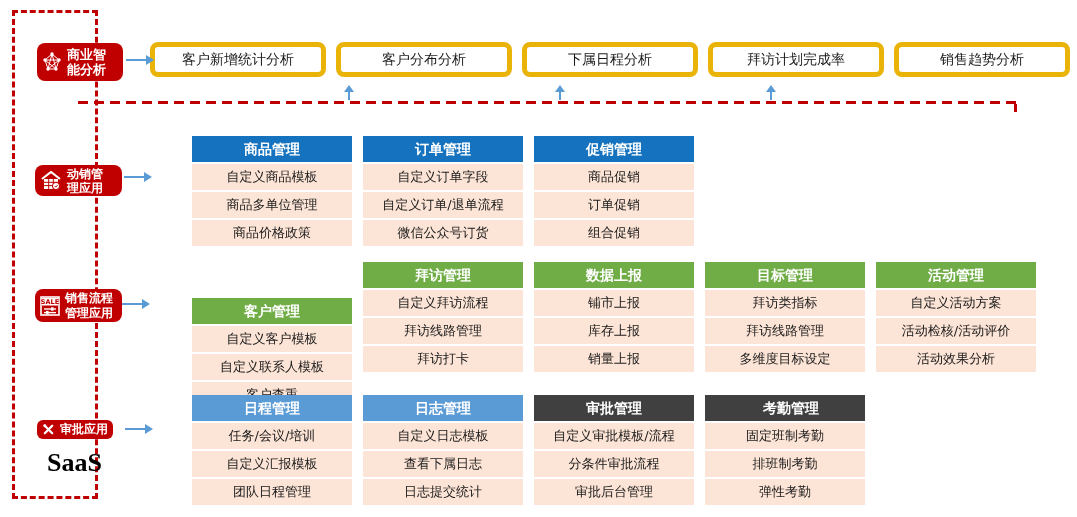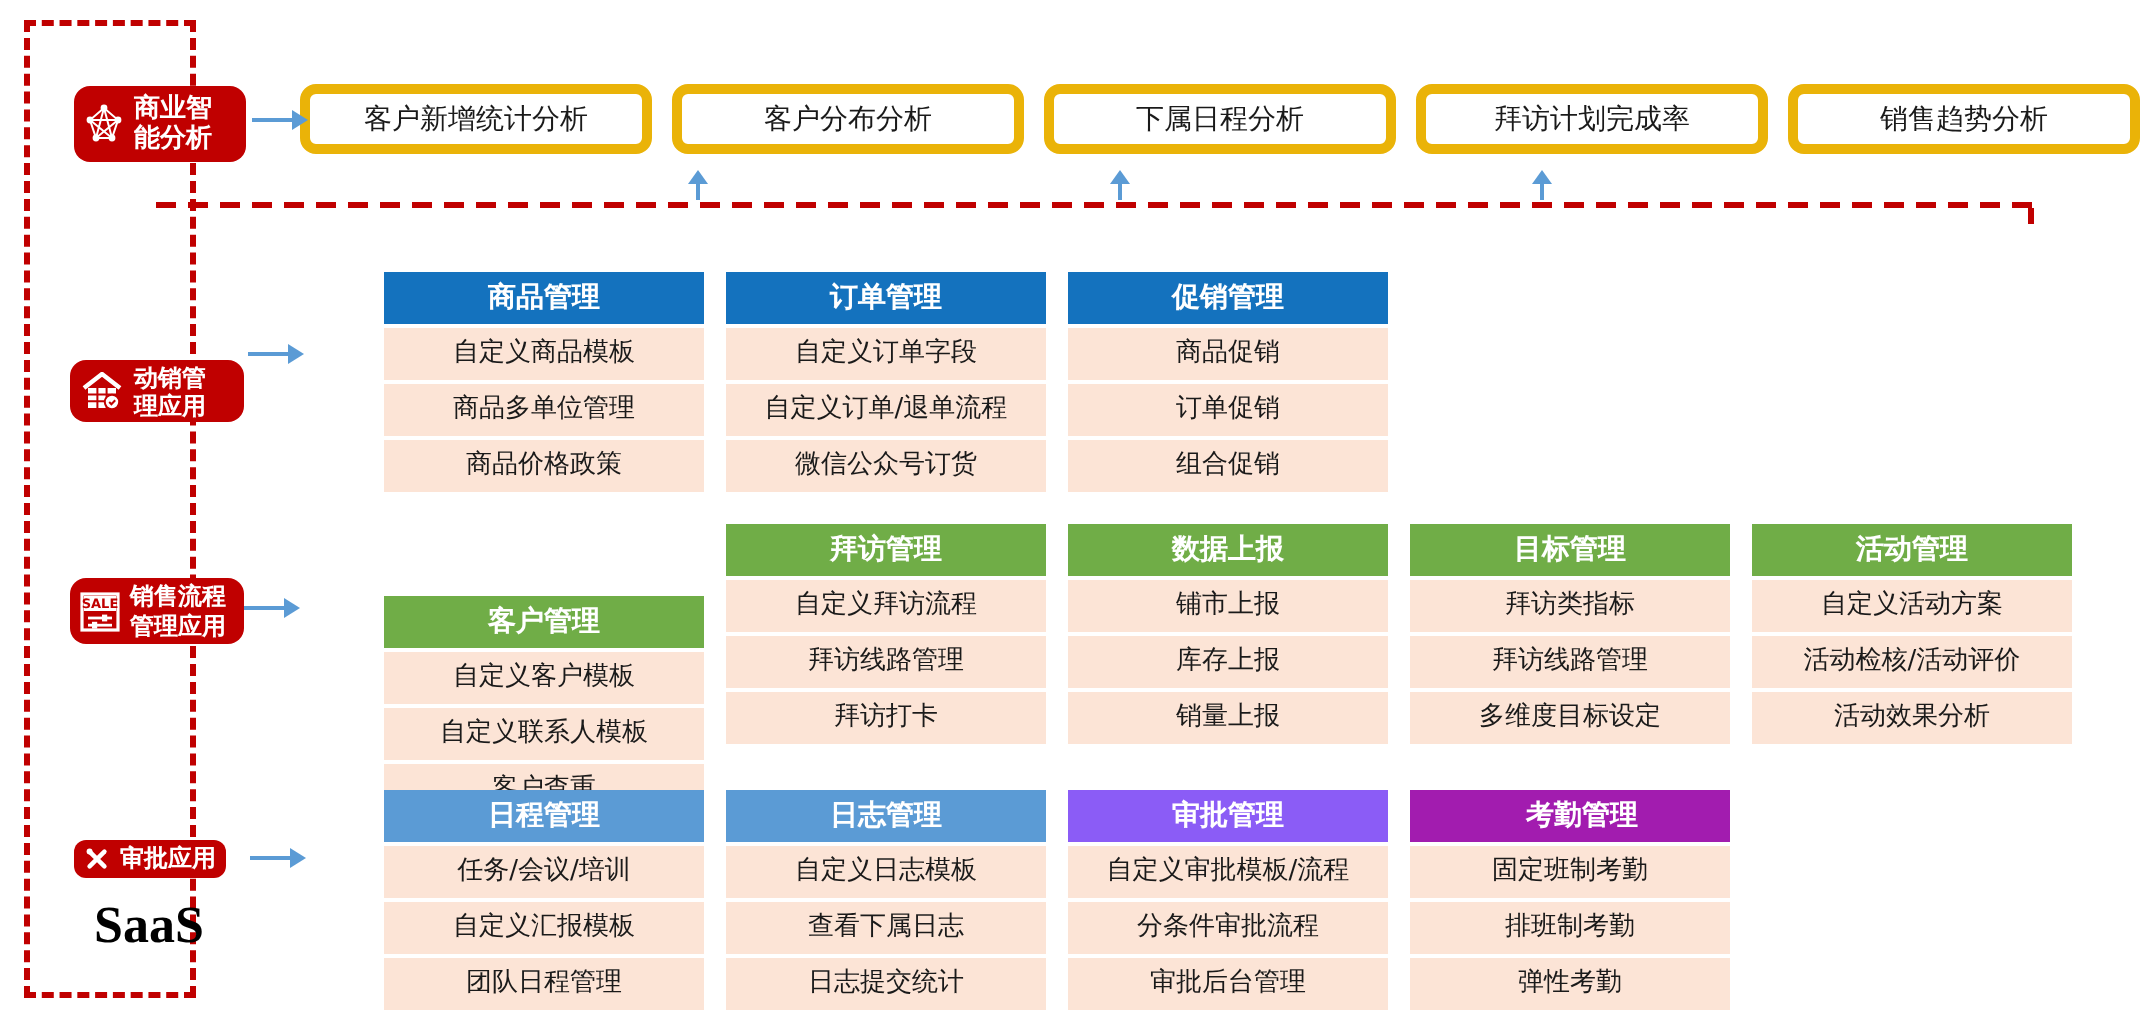"动销管" .lbl-s1 { top: 180px -> 165px }
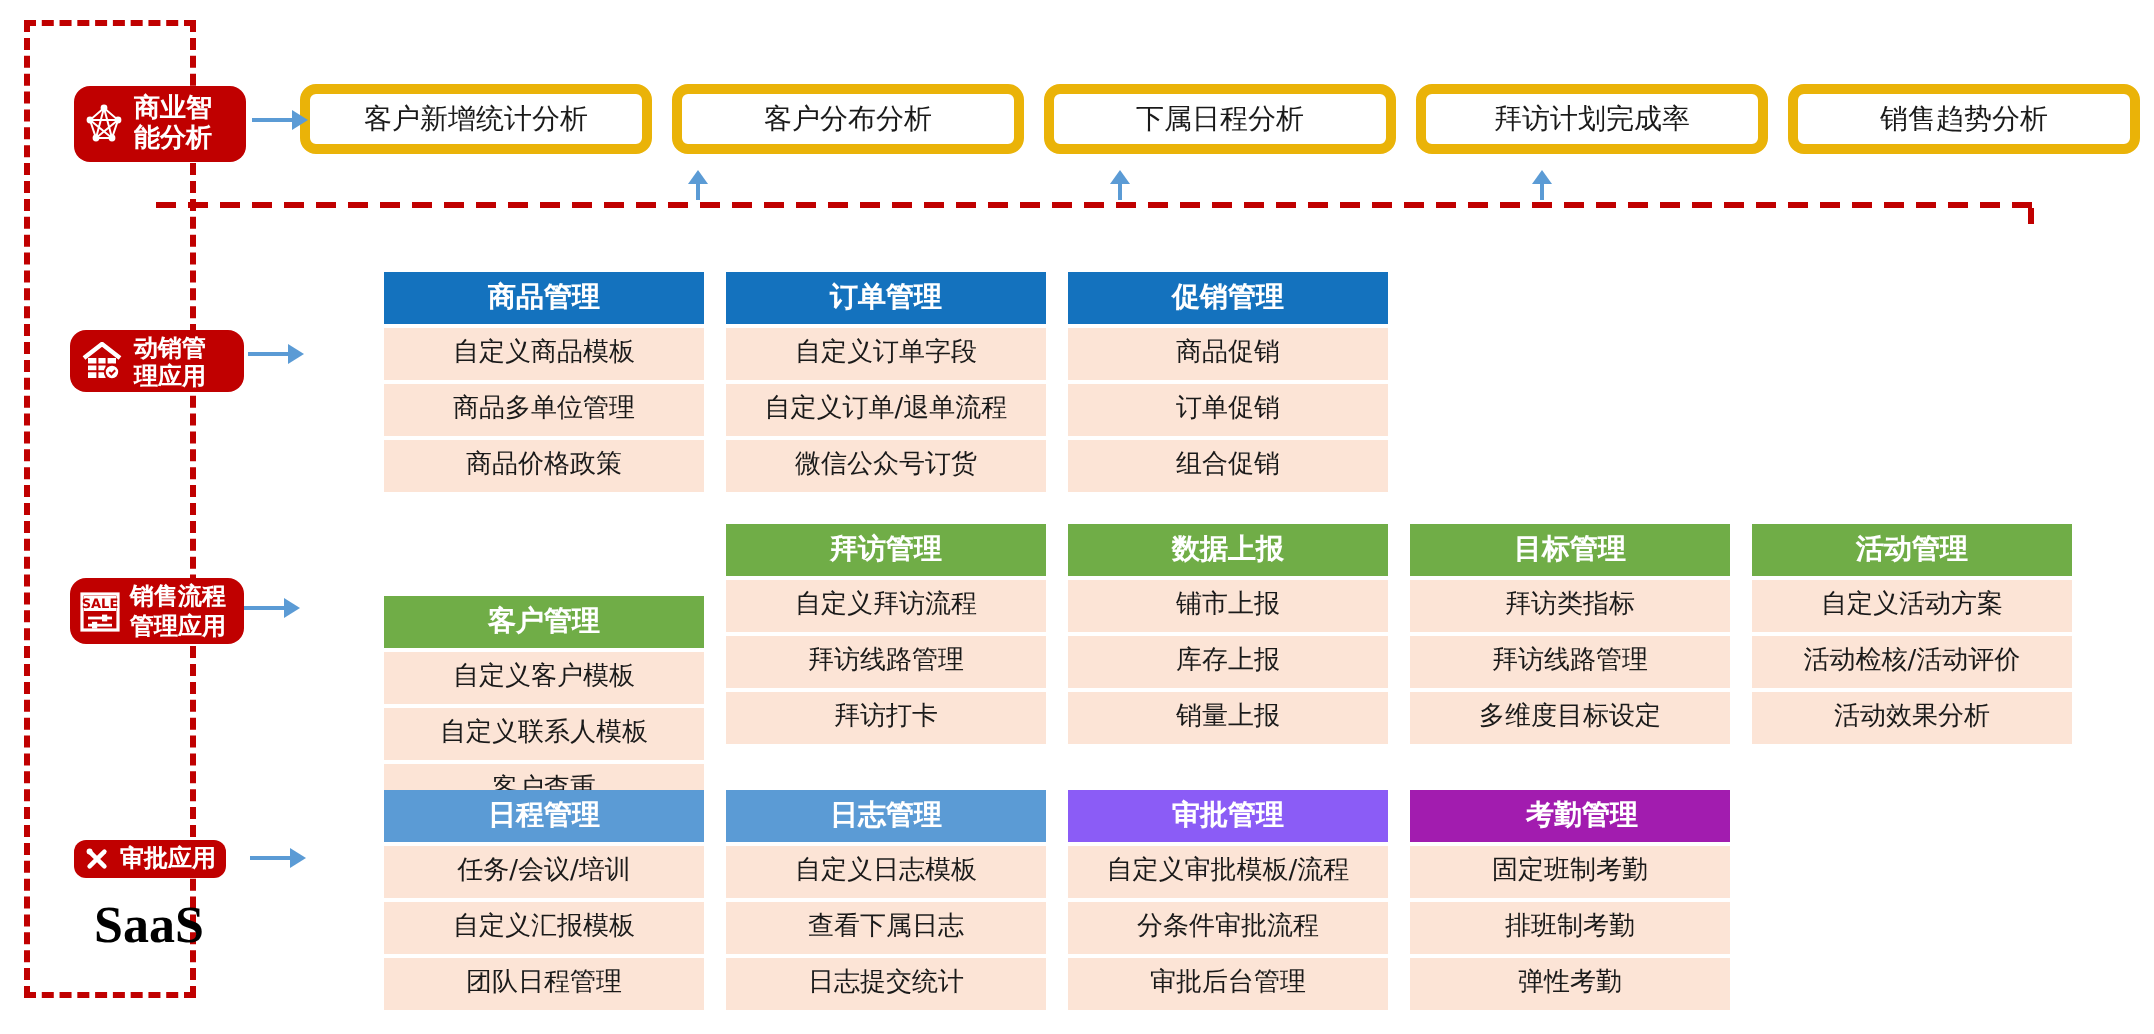"审批管理" div.col-header { background: #8b5cf6 -> #404040 }
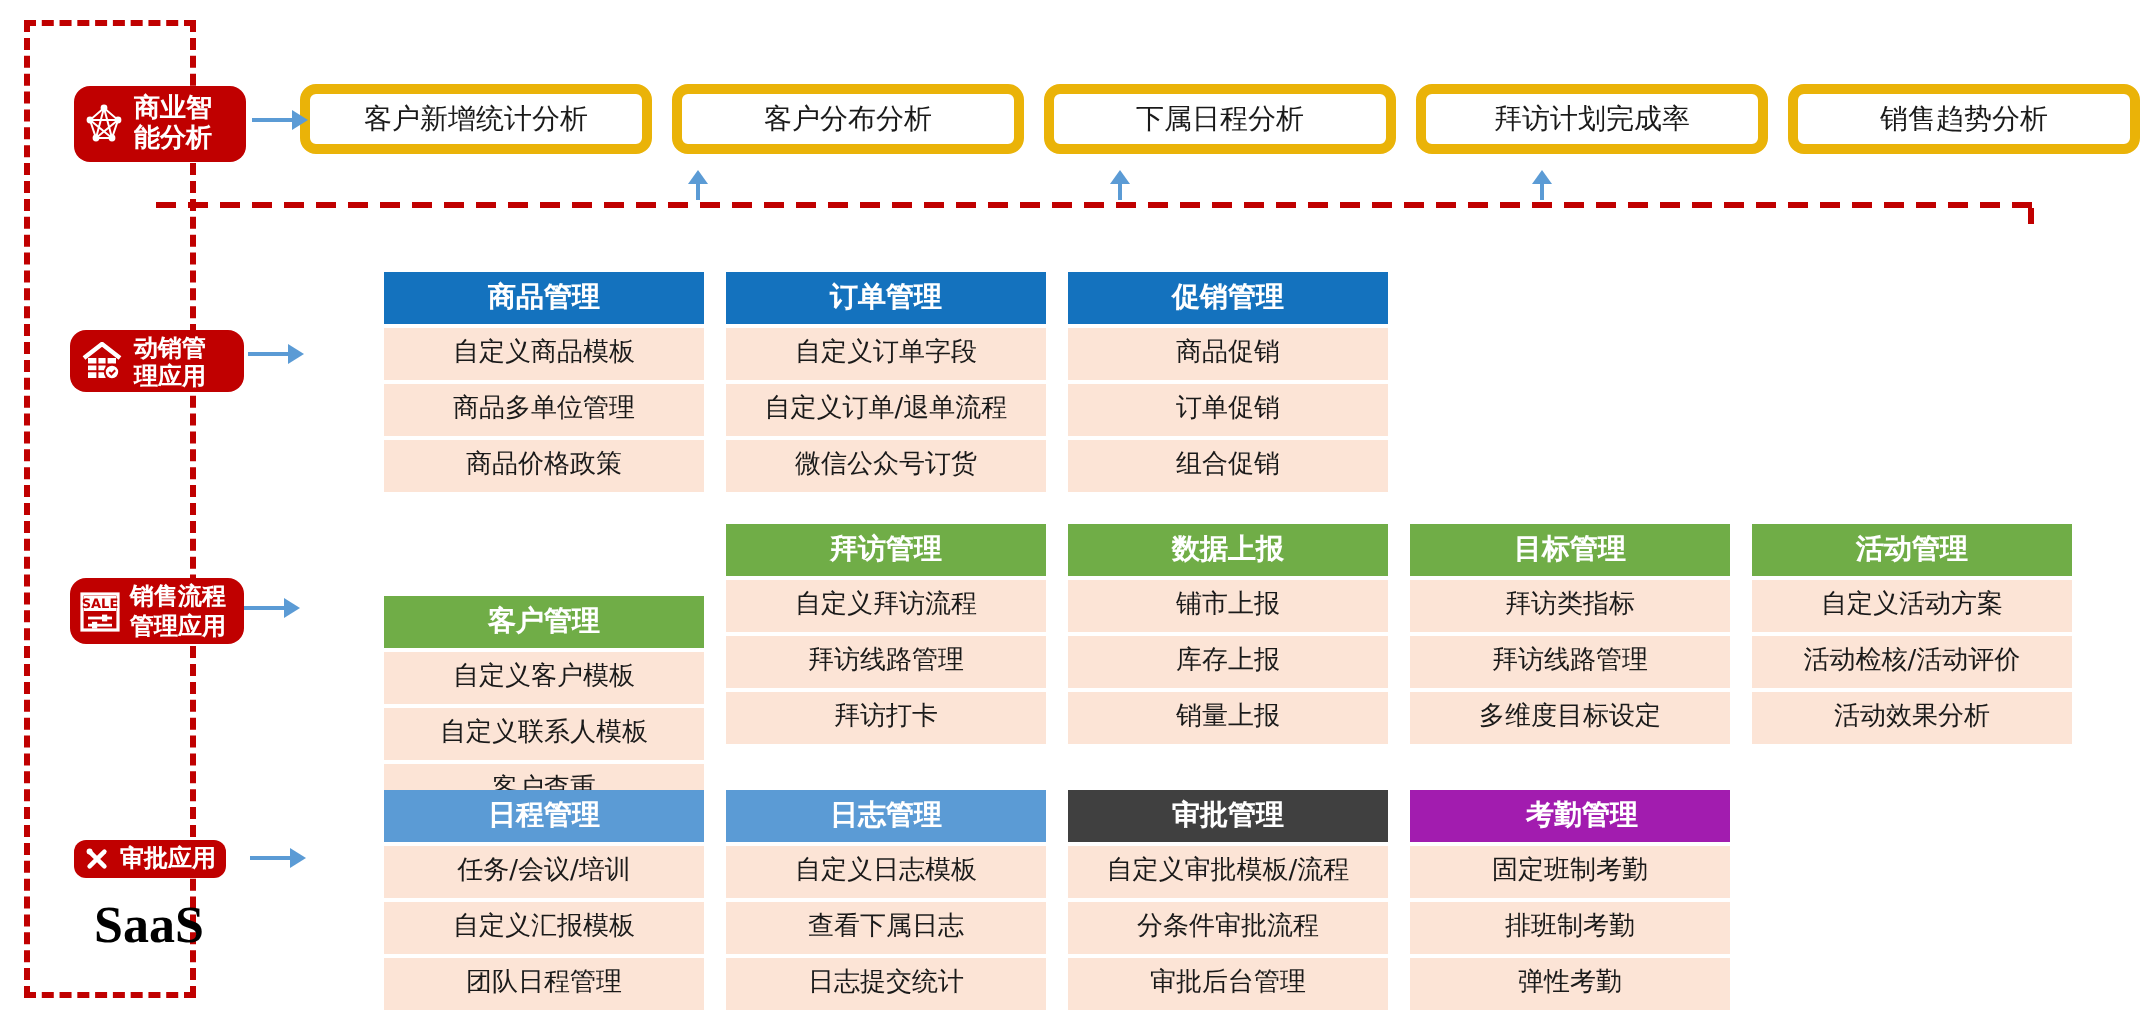"考勤管理" div.col-header { background: #a21caf -> #404040 }
